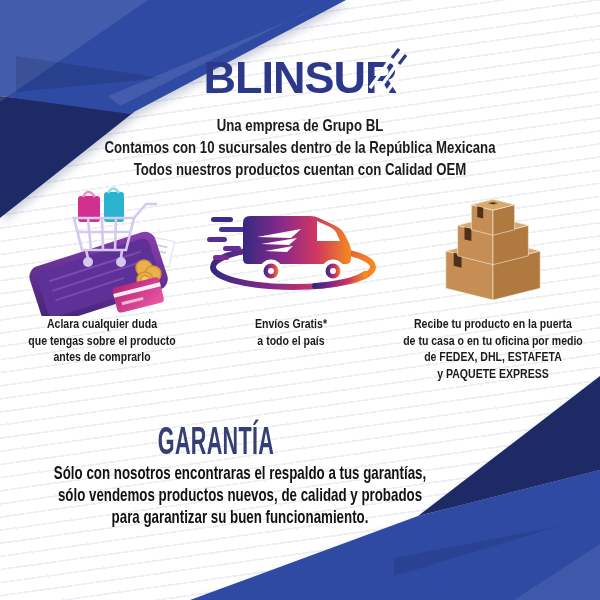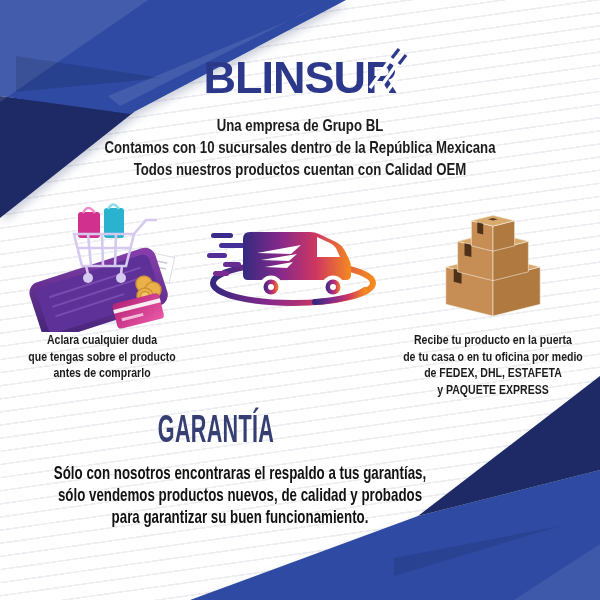"Aclara cualquier duda" .features { top: 192px -> 176px }
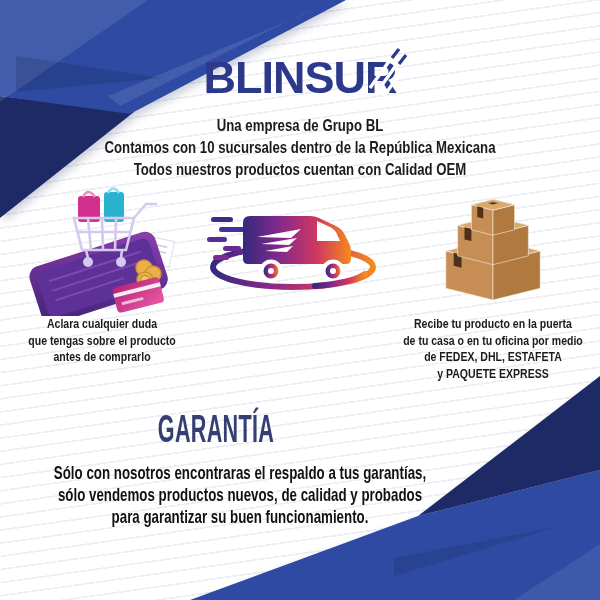"Envíos Gratis*" div.caption-clip { html: none -> <div> <div>Envíos Gratis* a todo el país</div> </div> }
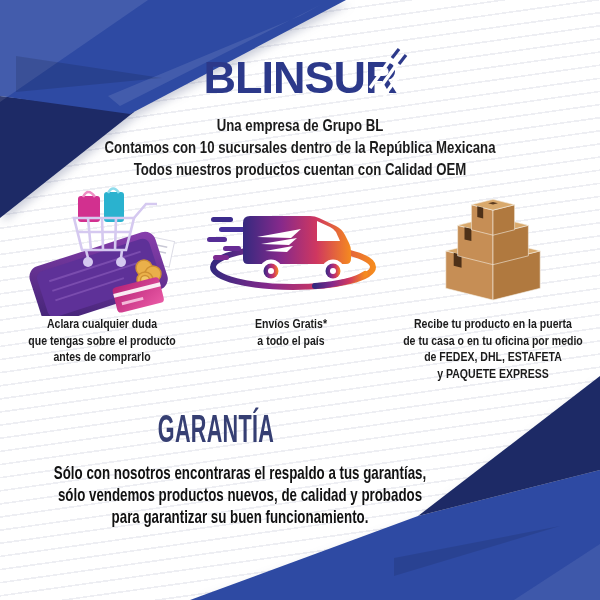"GARANTÍA" .warranty-title-band { top: 408px -> 420px }
